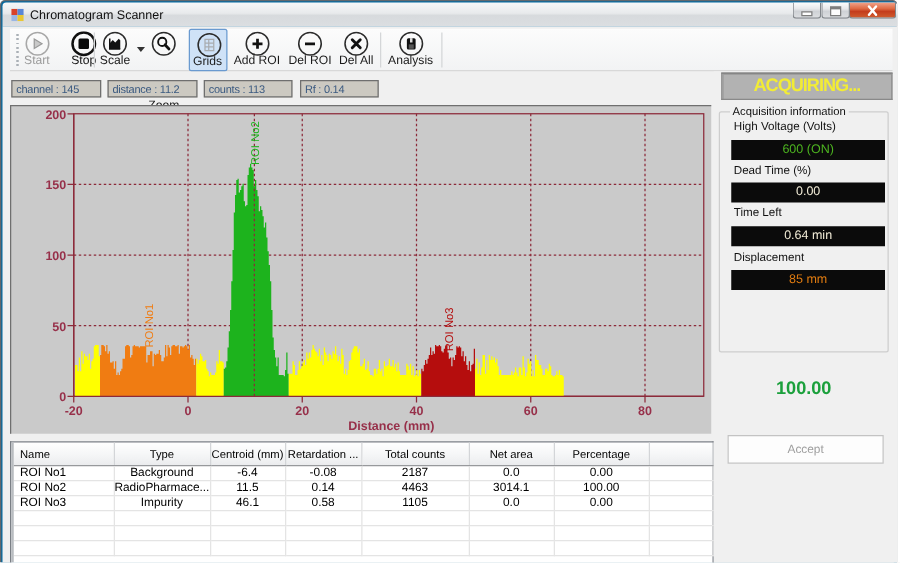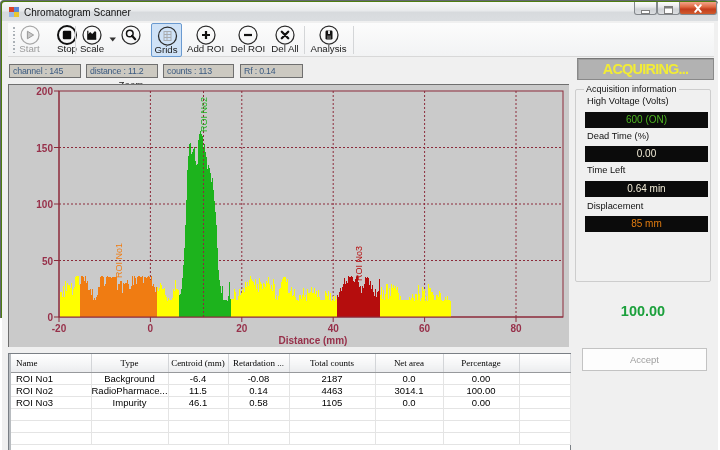"Chromatogram Scanner" #win { background: #4d7c0f -> #0369a1; height: 318px -> 450px }
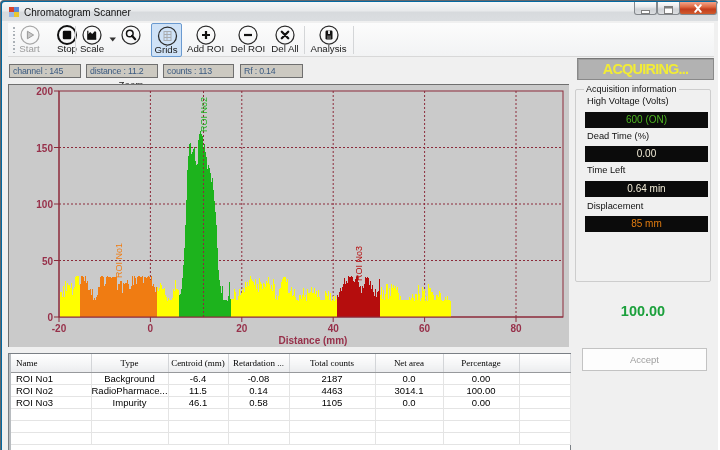"Name" table.grid th { font-family: Liberation Serif, serif -> none }
